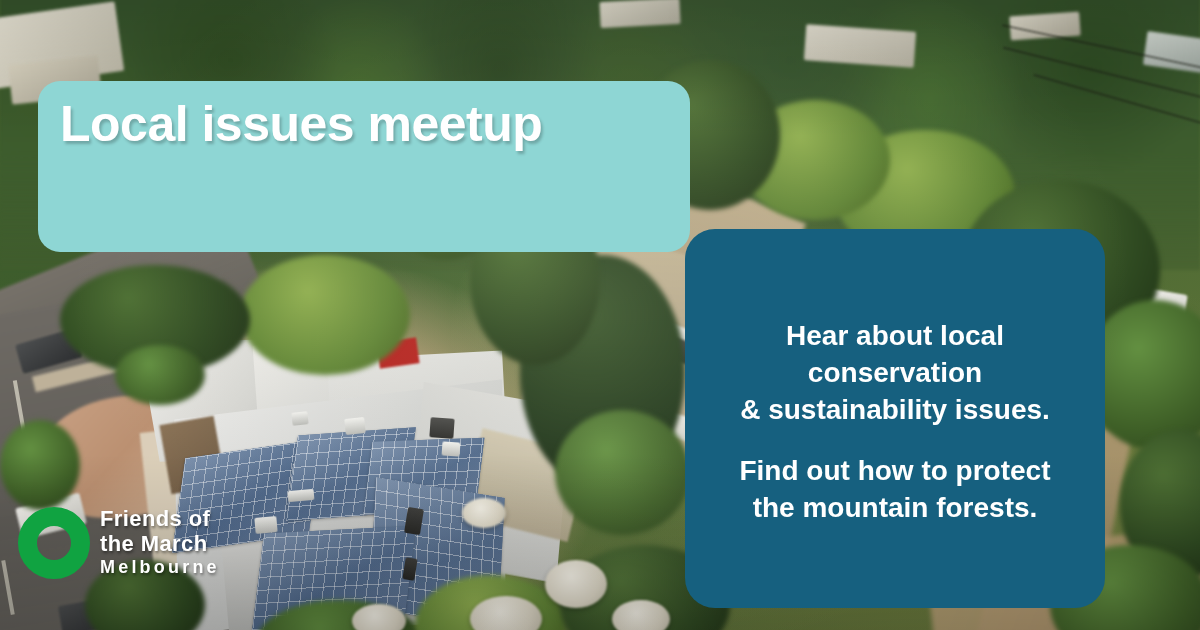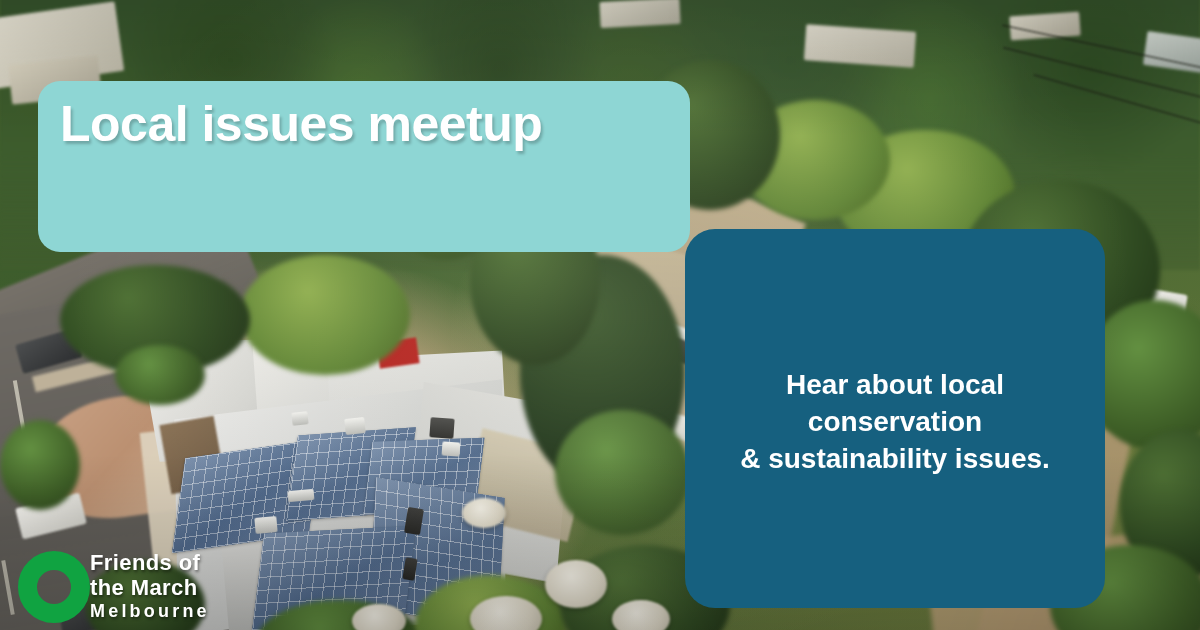"Find out how to protect" div.info-para { html: none -> <div>Find out how to protect the mountain forests.</div> }
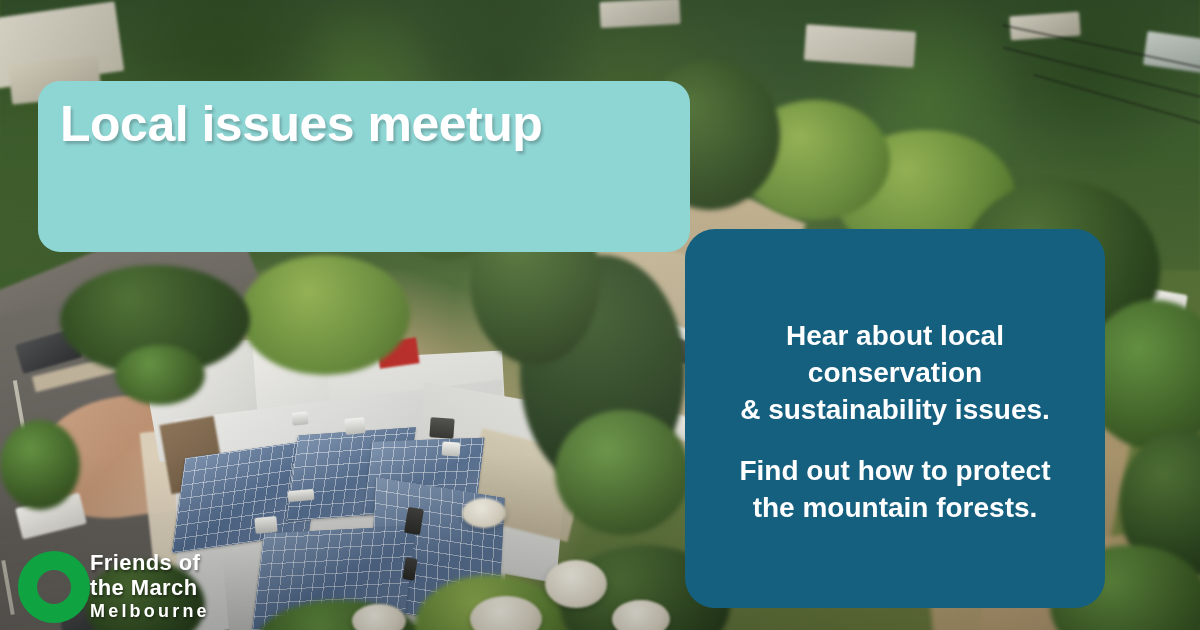"Friends of" .logo { gap: none -> 10px; top: 550px -> 506px }
